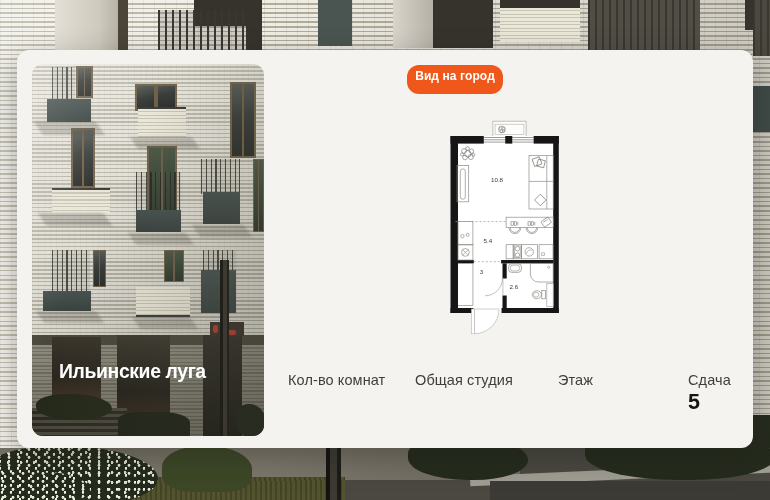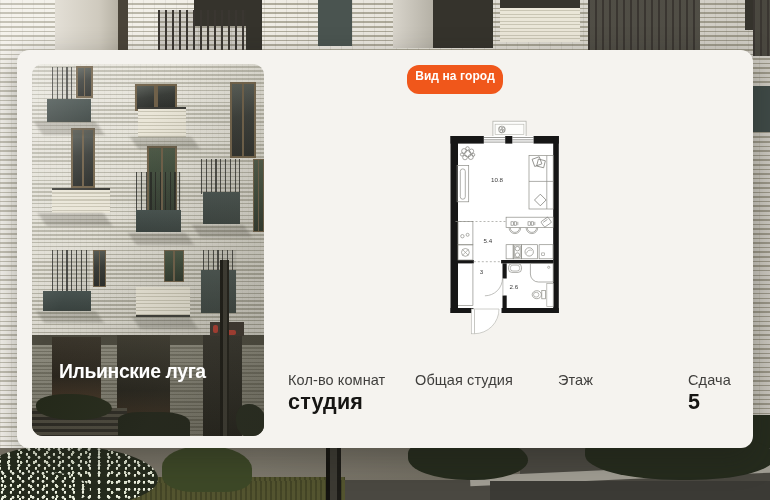"студия" div.v { html: <div>студия</div> -> none }
